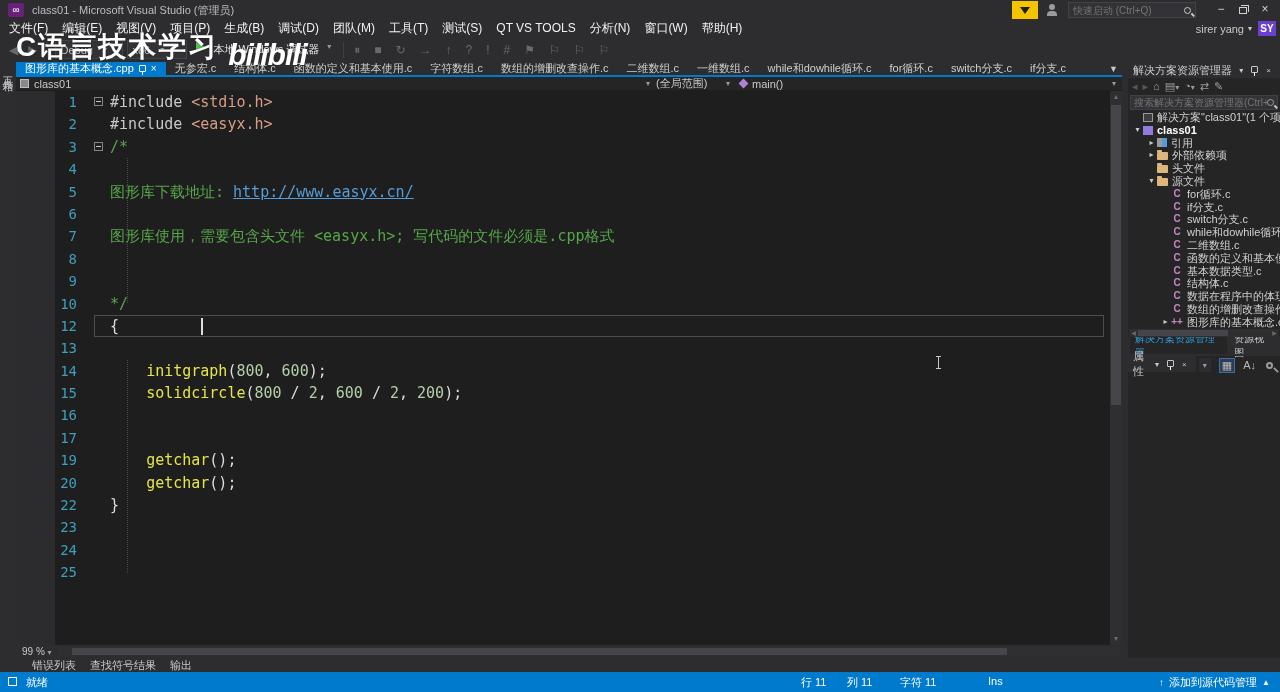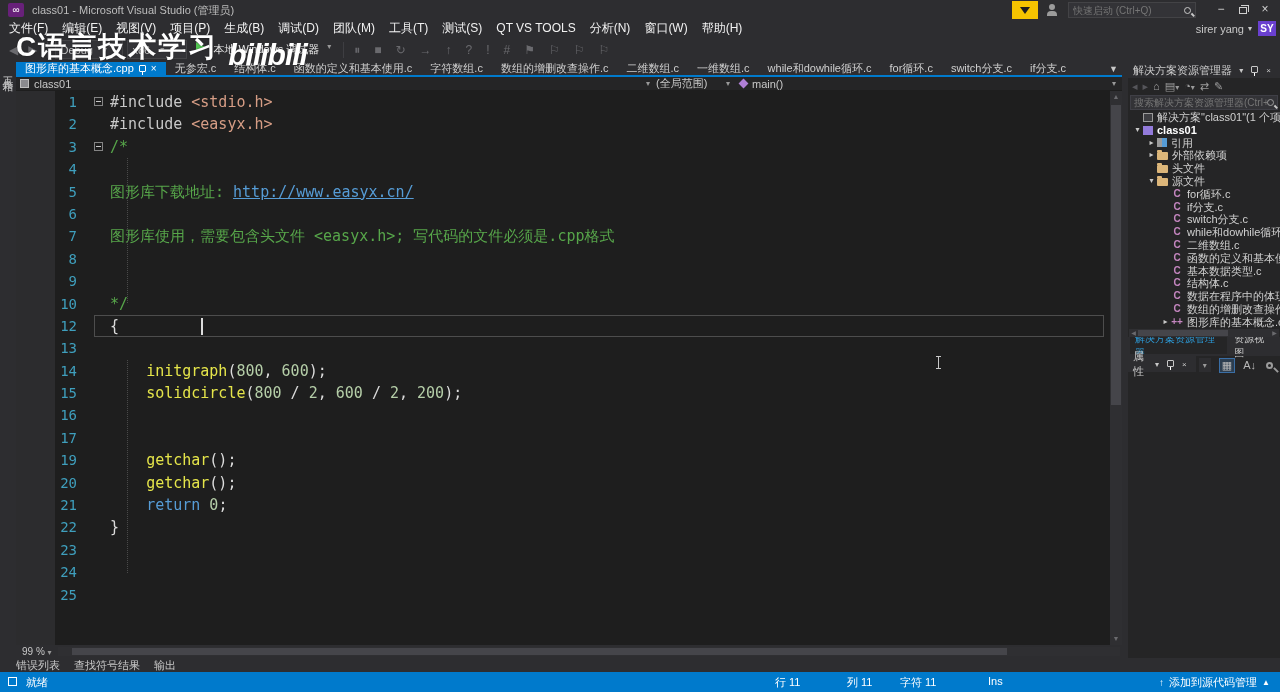"21" div.code-line { html: <div><span>21</span><span></span><span><span> </span><span>return </span><span>0</span><span>;</span></span></div> -> none }
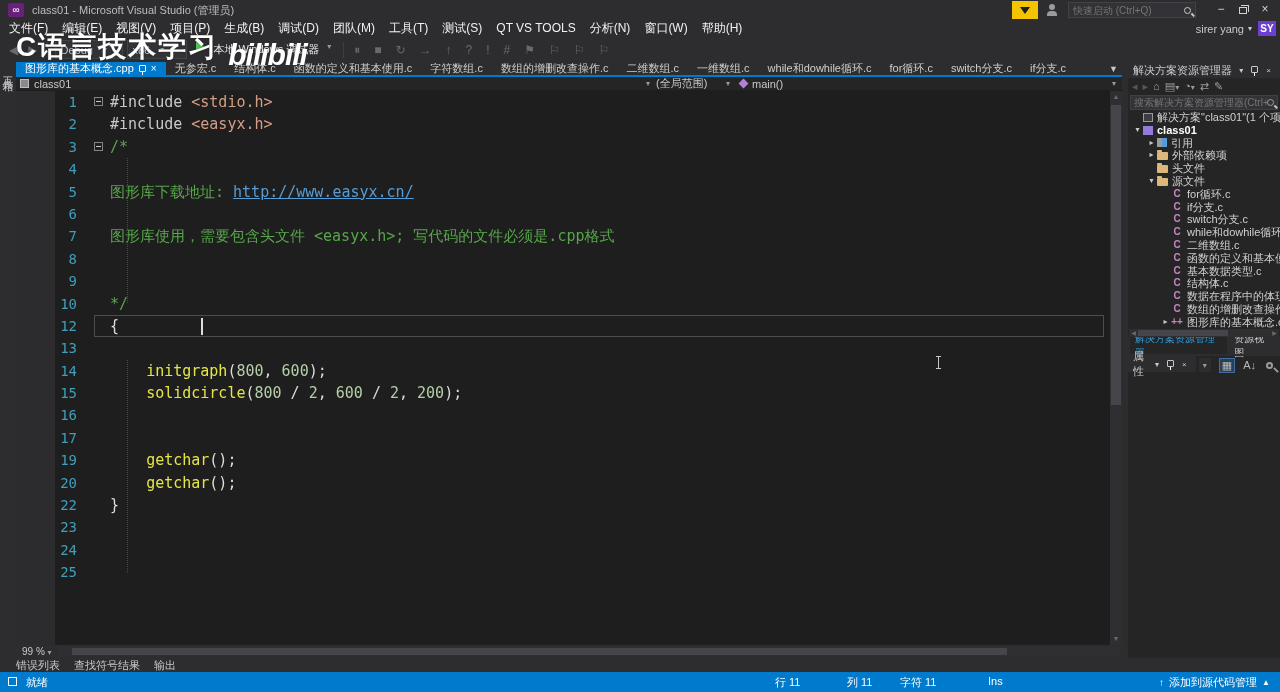"错误列表" #bottom-tabs { padding-left: 16px -> 32px }
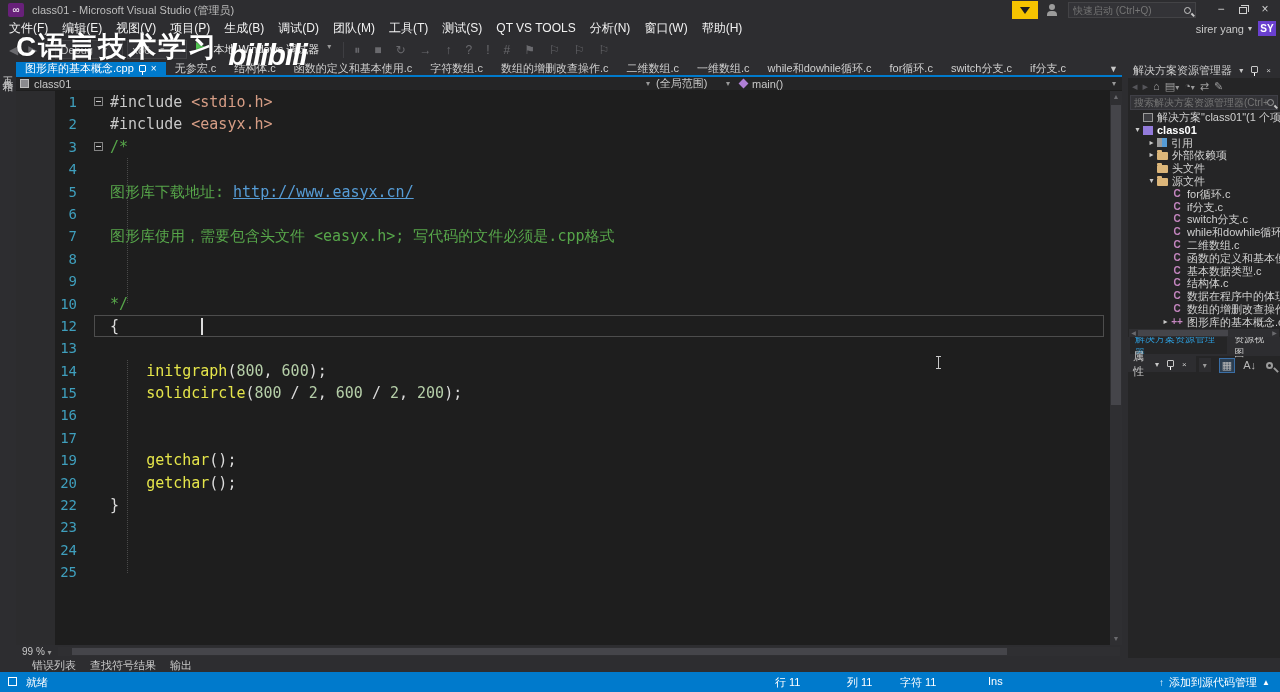"行 11" .sb-line { left: 775px -> 801px }
